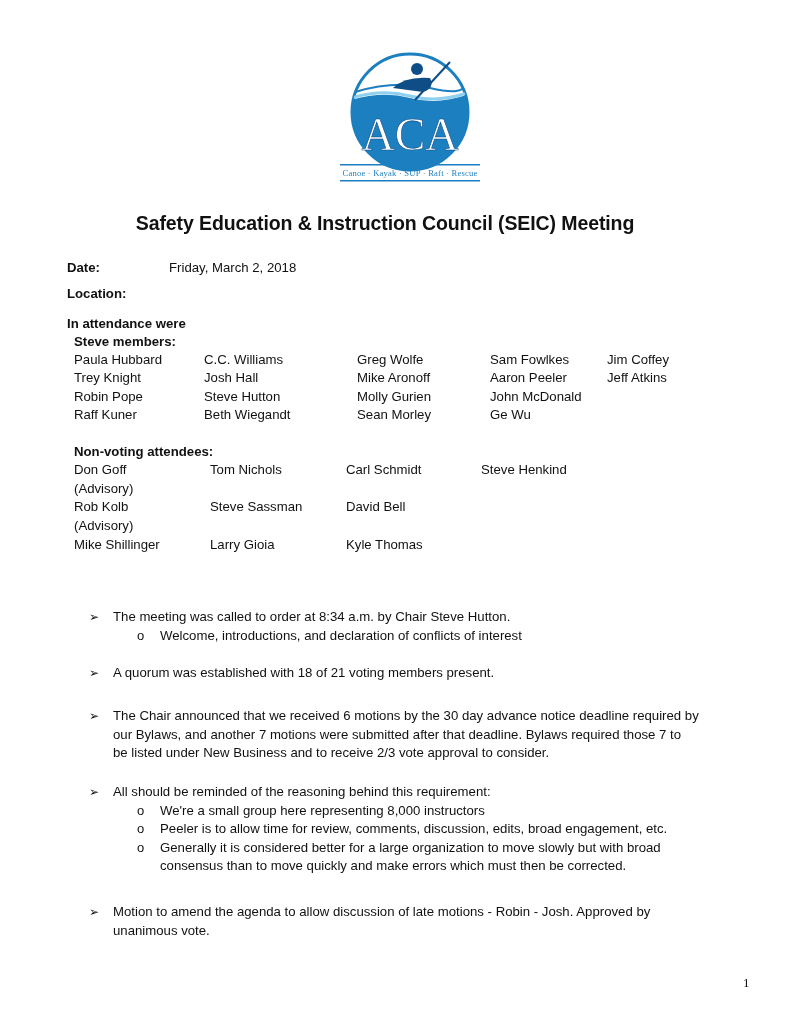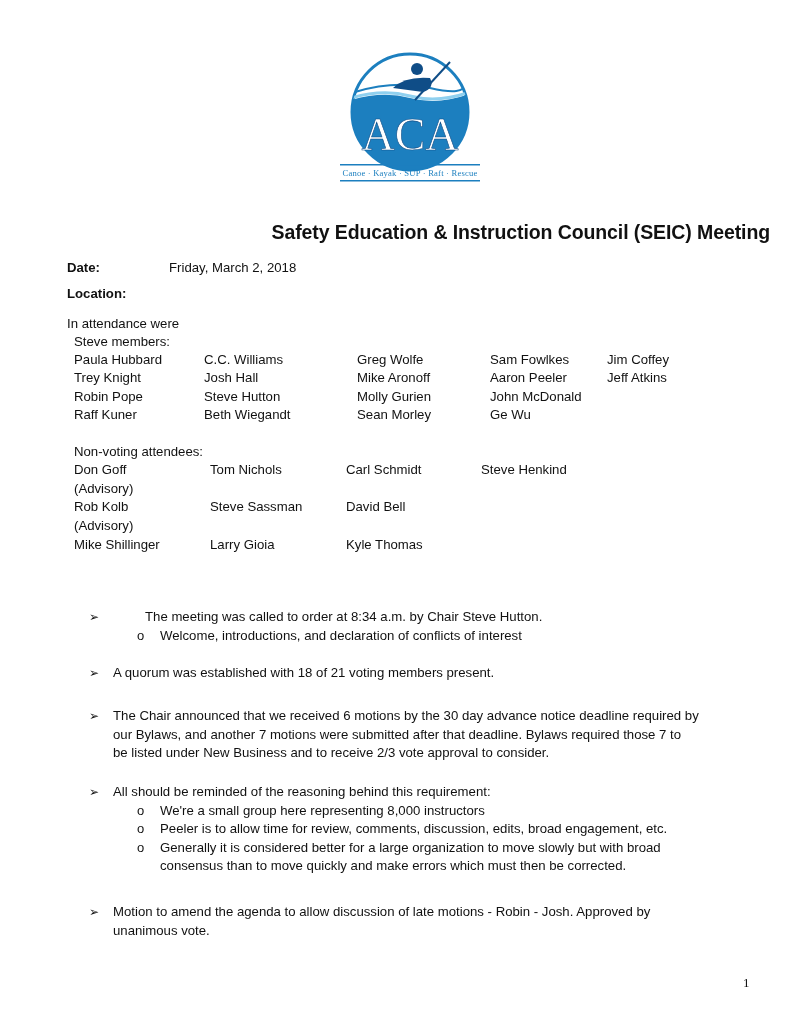"Safety Education & Instruction Council" .title { text-align: right -> center; top: 221px -> 212px }
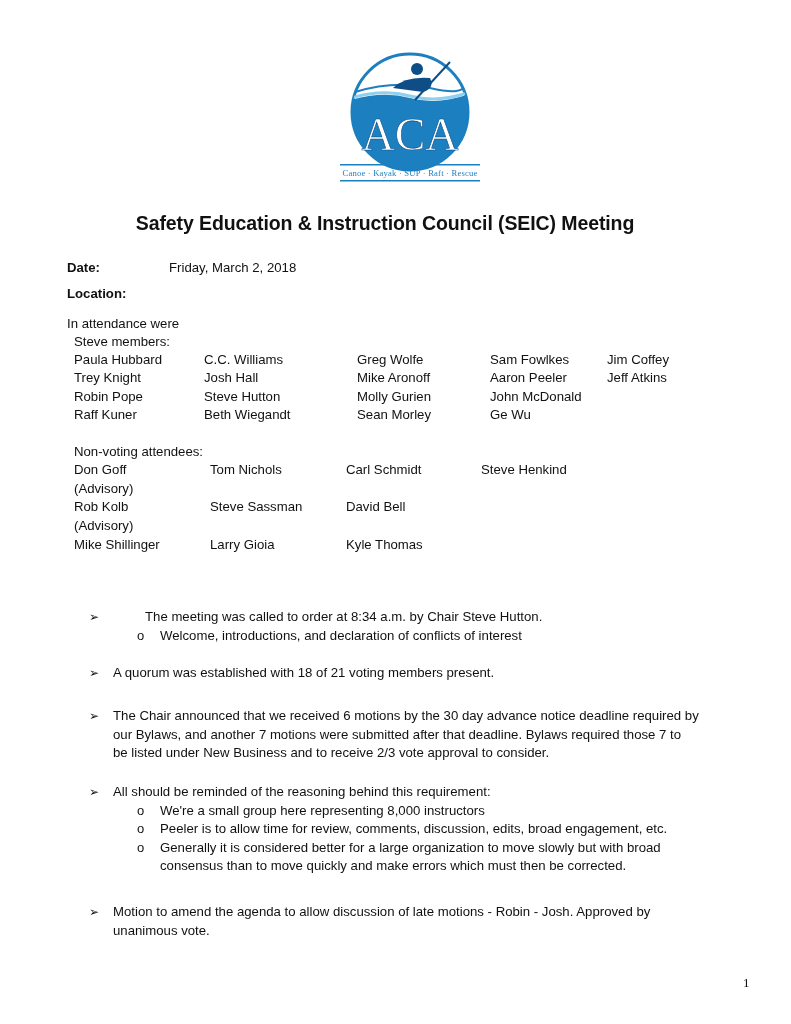"In attendance were" .b { font-weight: normal -> bold }
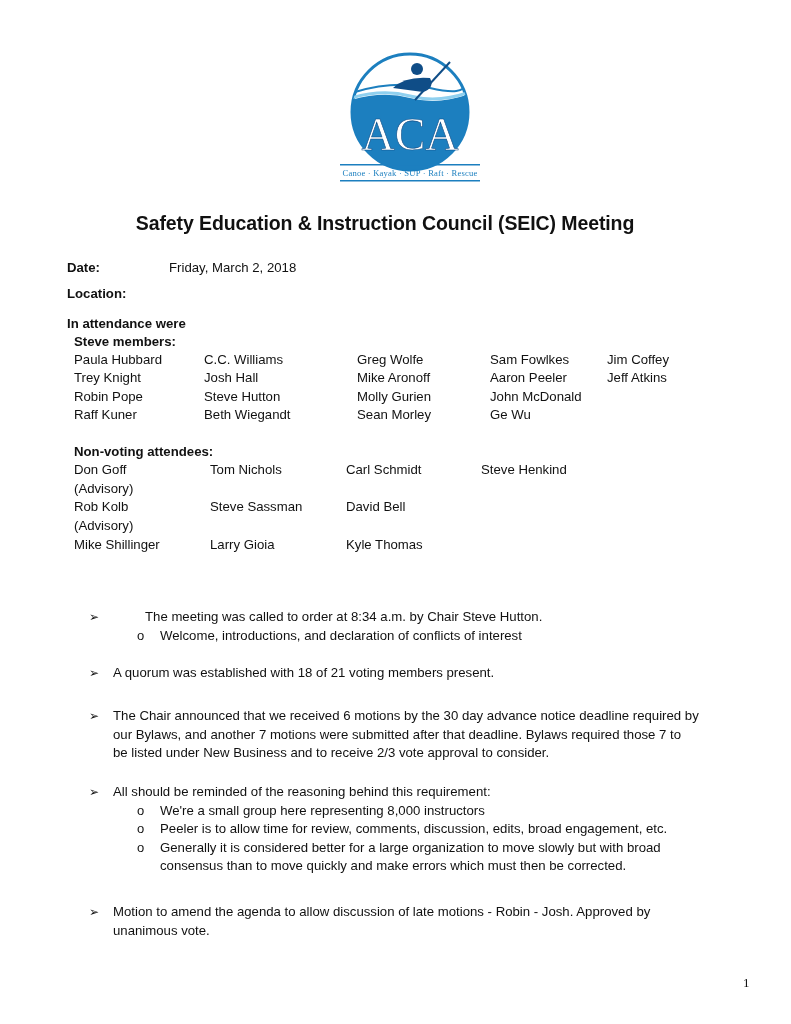"The meeting was called to" div.abs { margin-left: 32px -> none }
